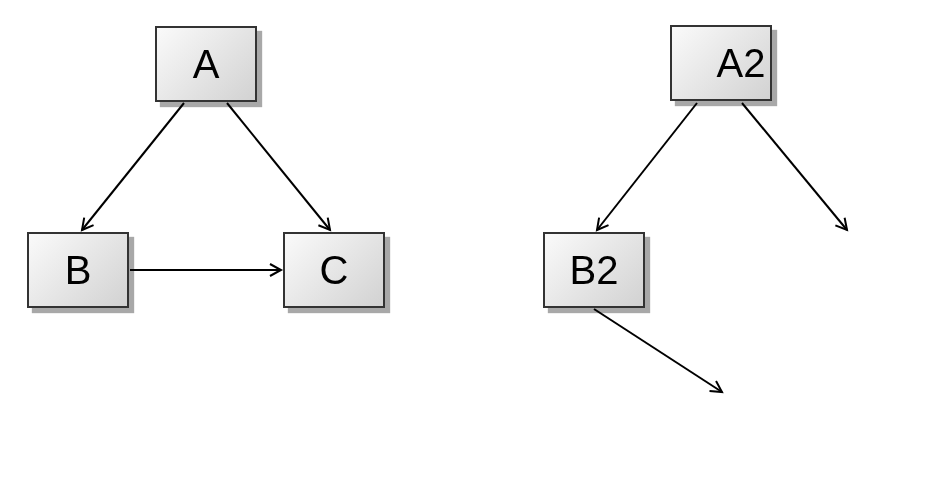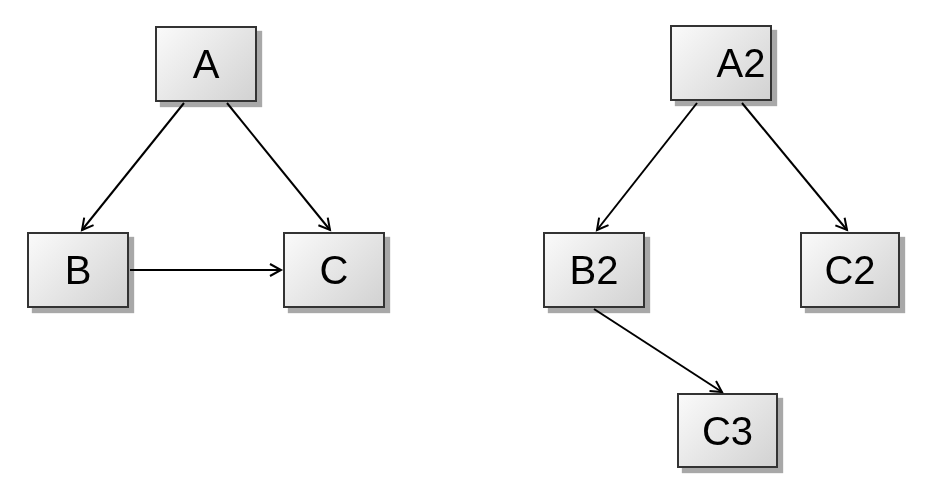"C2" div.node { html: <div> <span>C2</span> </div> -> none }
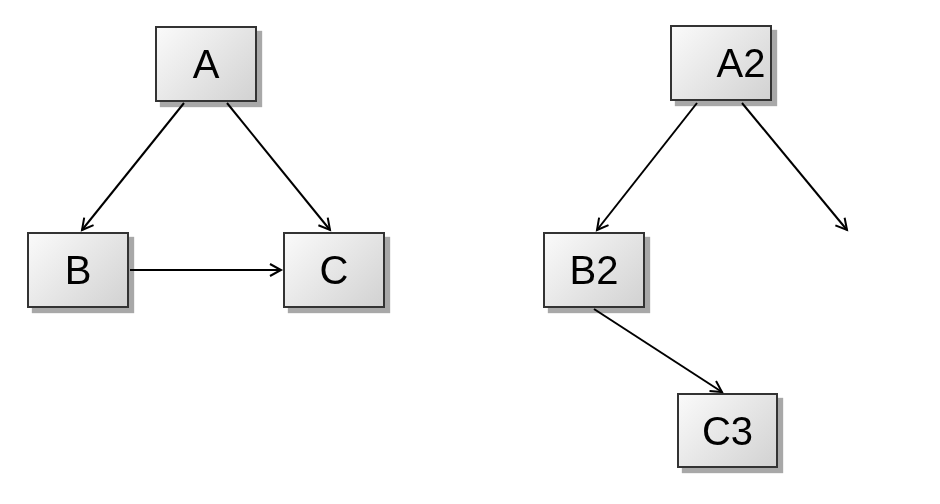"C3" div.node { html: <div> <span>C3</span> </div> -> none }
